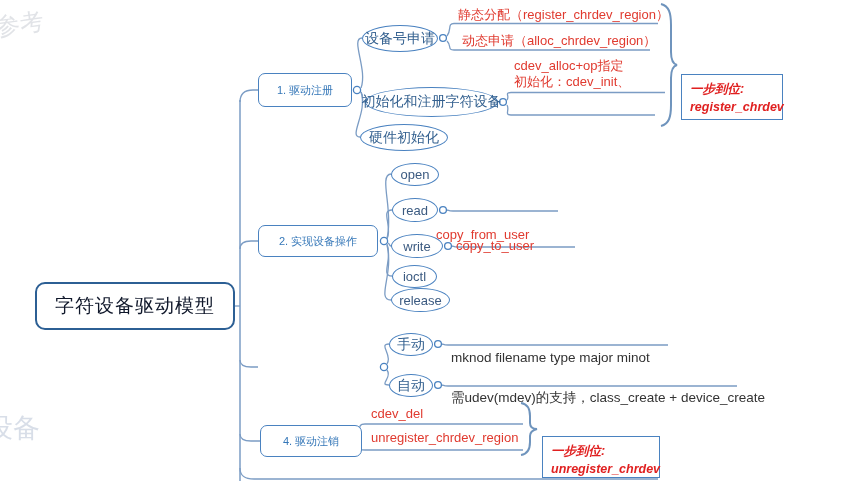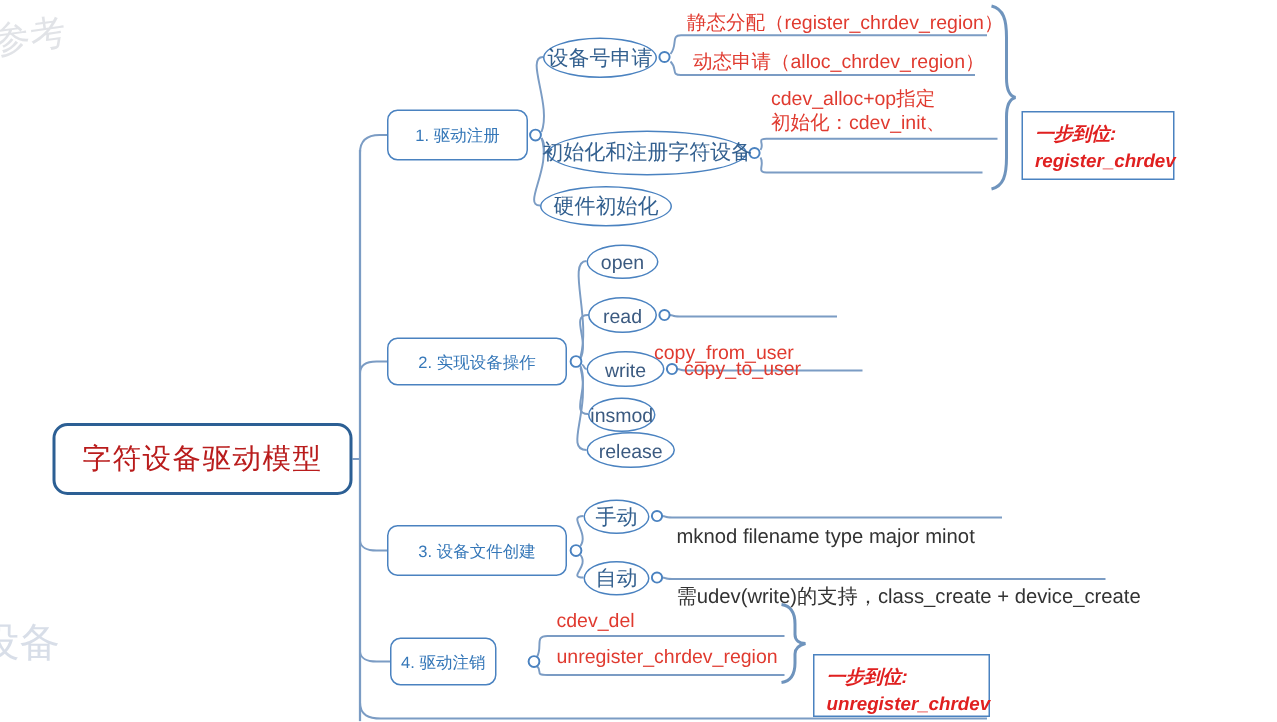"insmod" div.node { text: insmod -> ioctl }
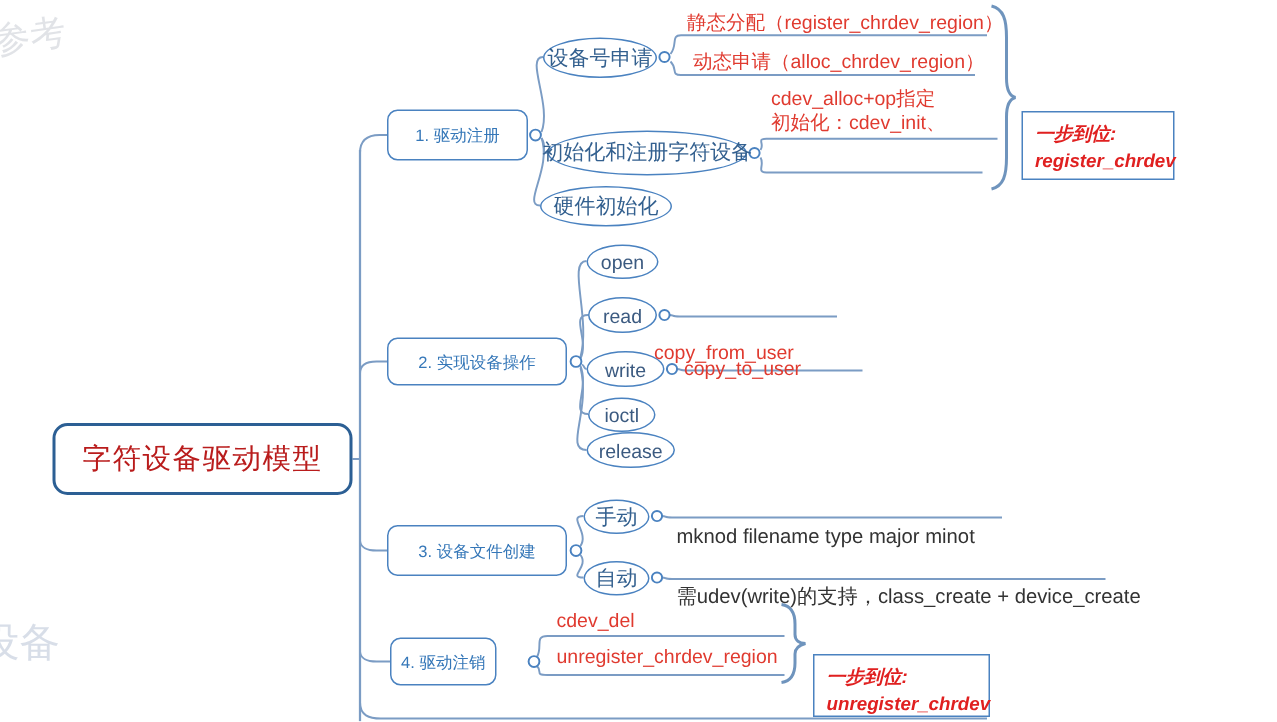"字符设备驱动模型" .rootnode { color: #b91c1c -> #0f172a }
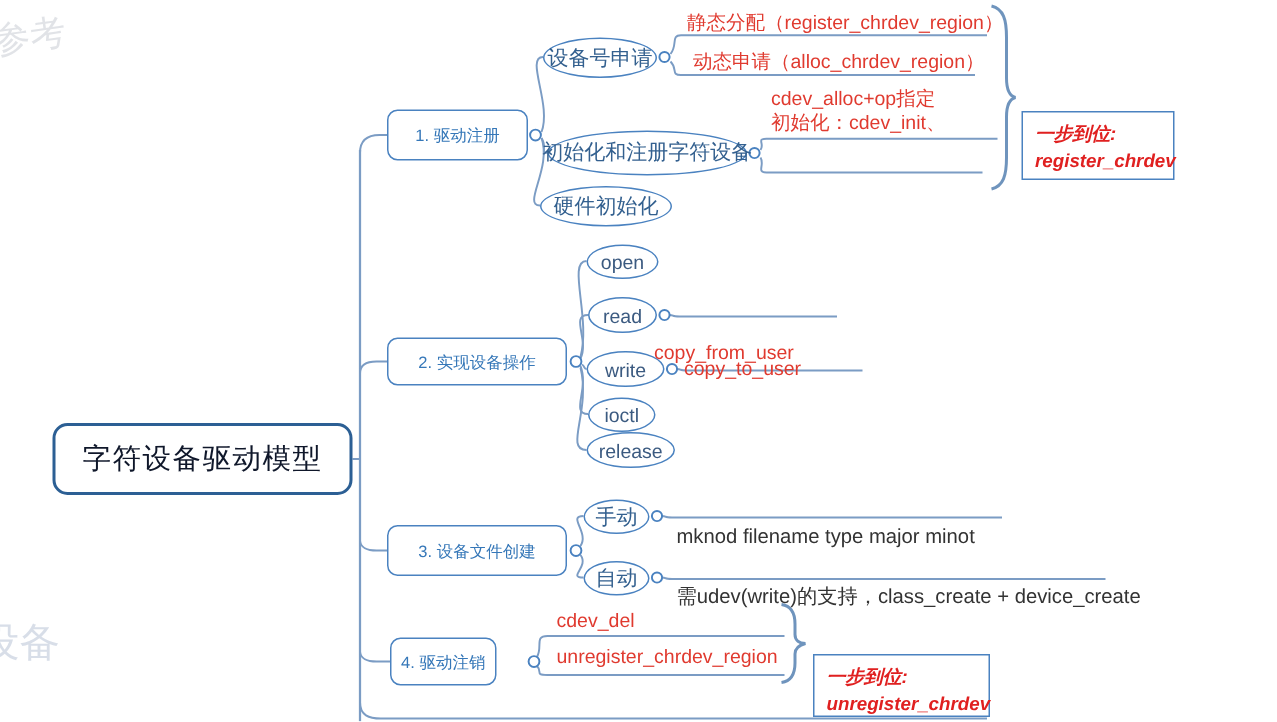"3. 设备文件创建" div.node { html: <div>3. 设备文件创建</div> -> none }
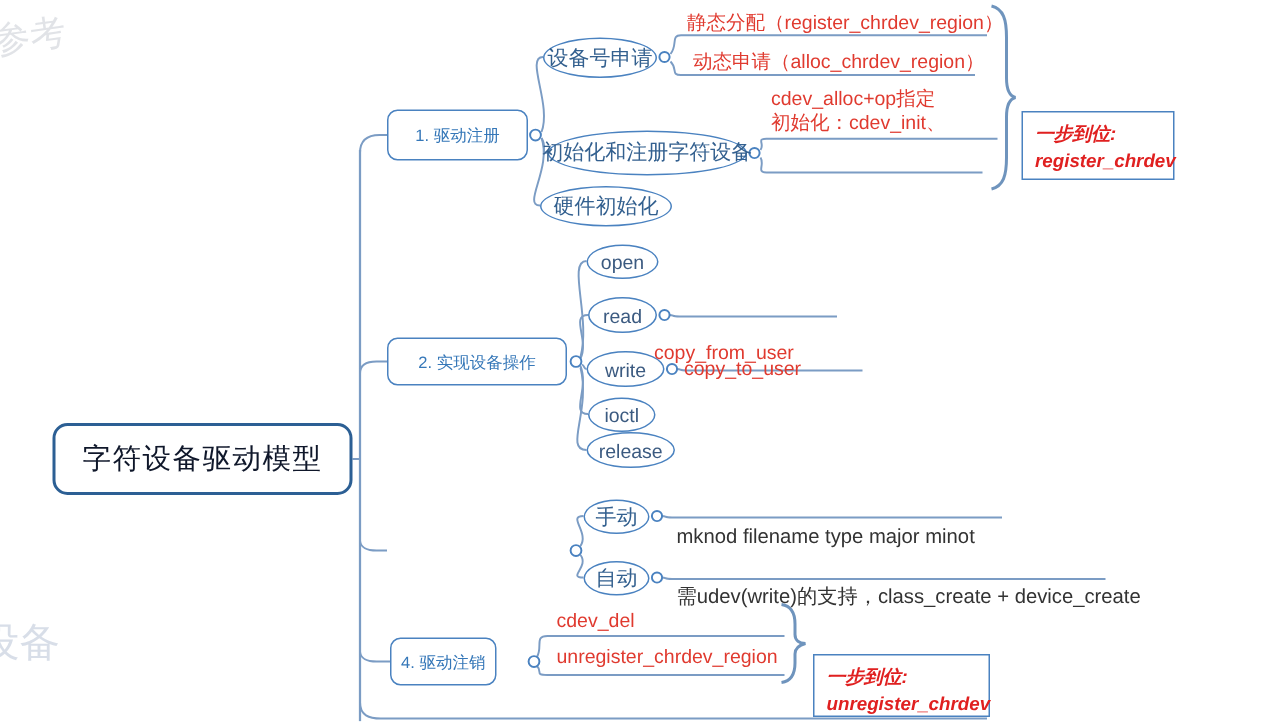"需udev(write)的支持，class_create +" div.linelabel { text: write -> mdev }
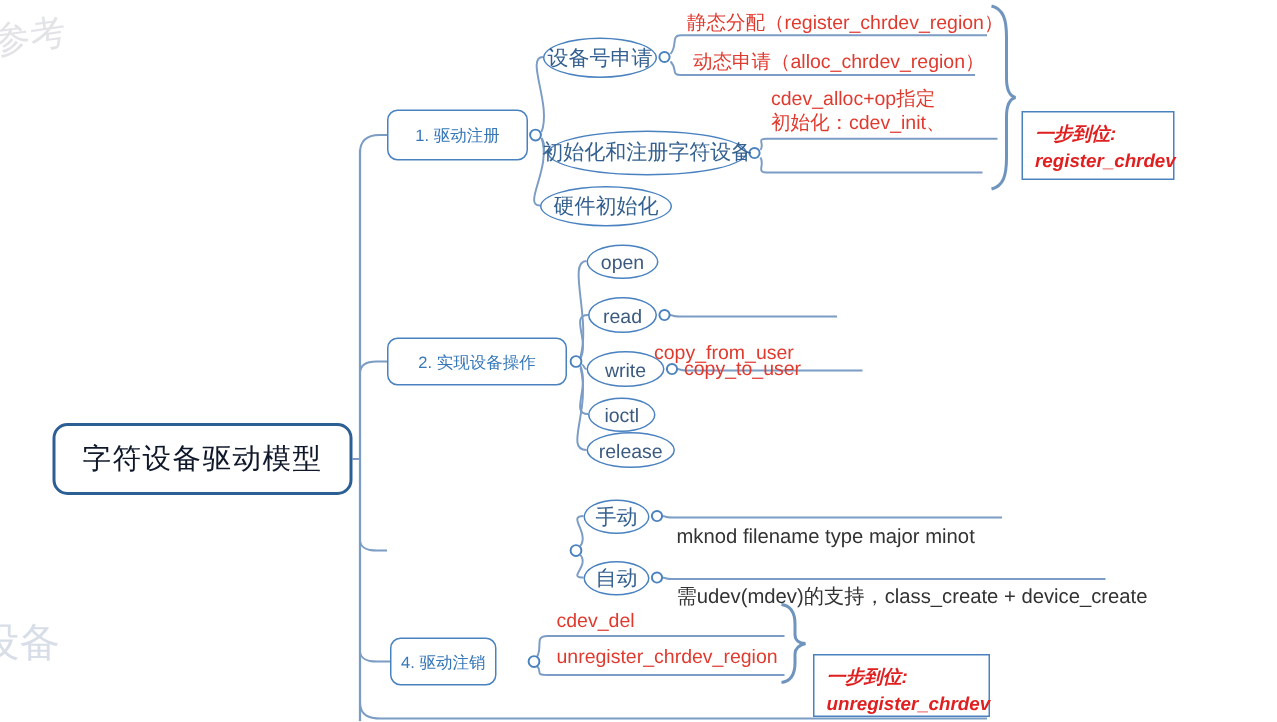"4. 驱动注销" div.node { width: 71px -> 102px }
